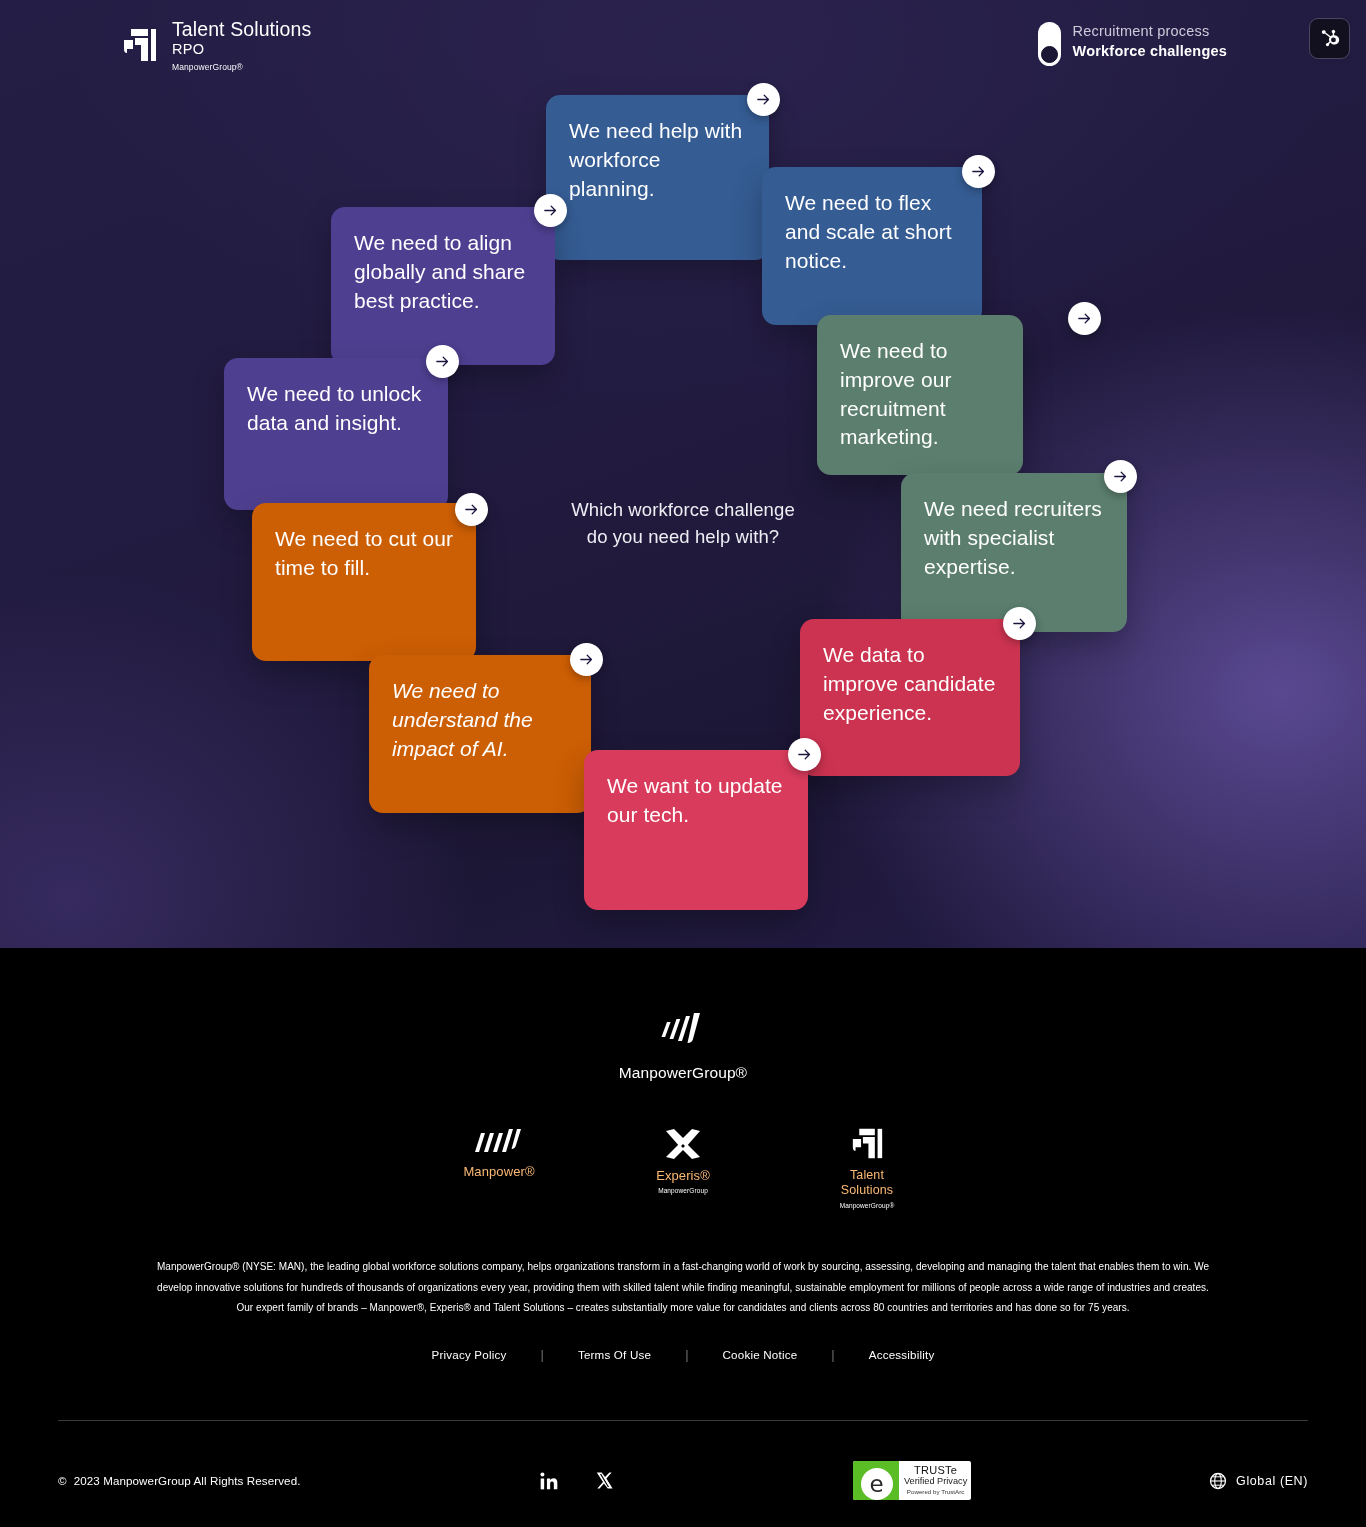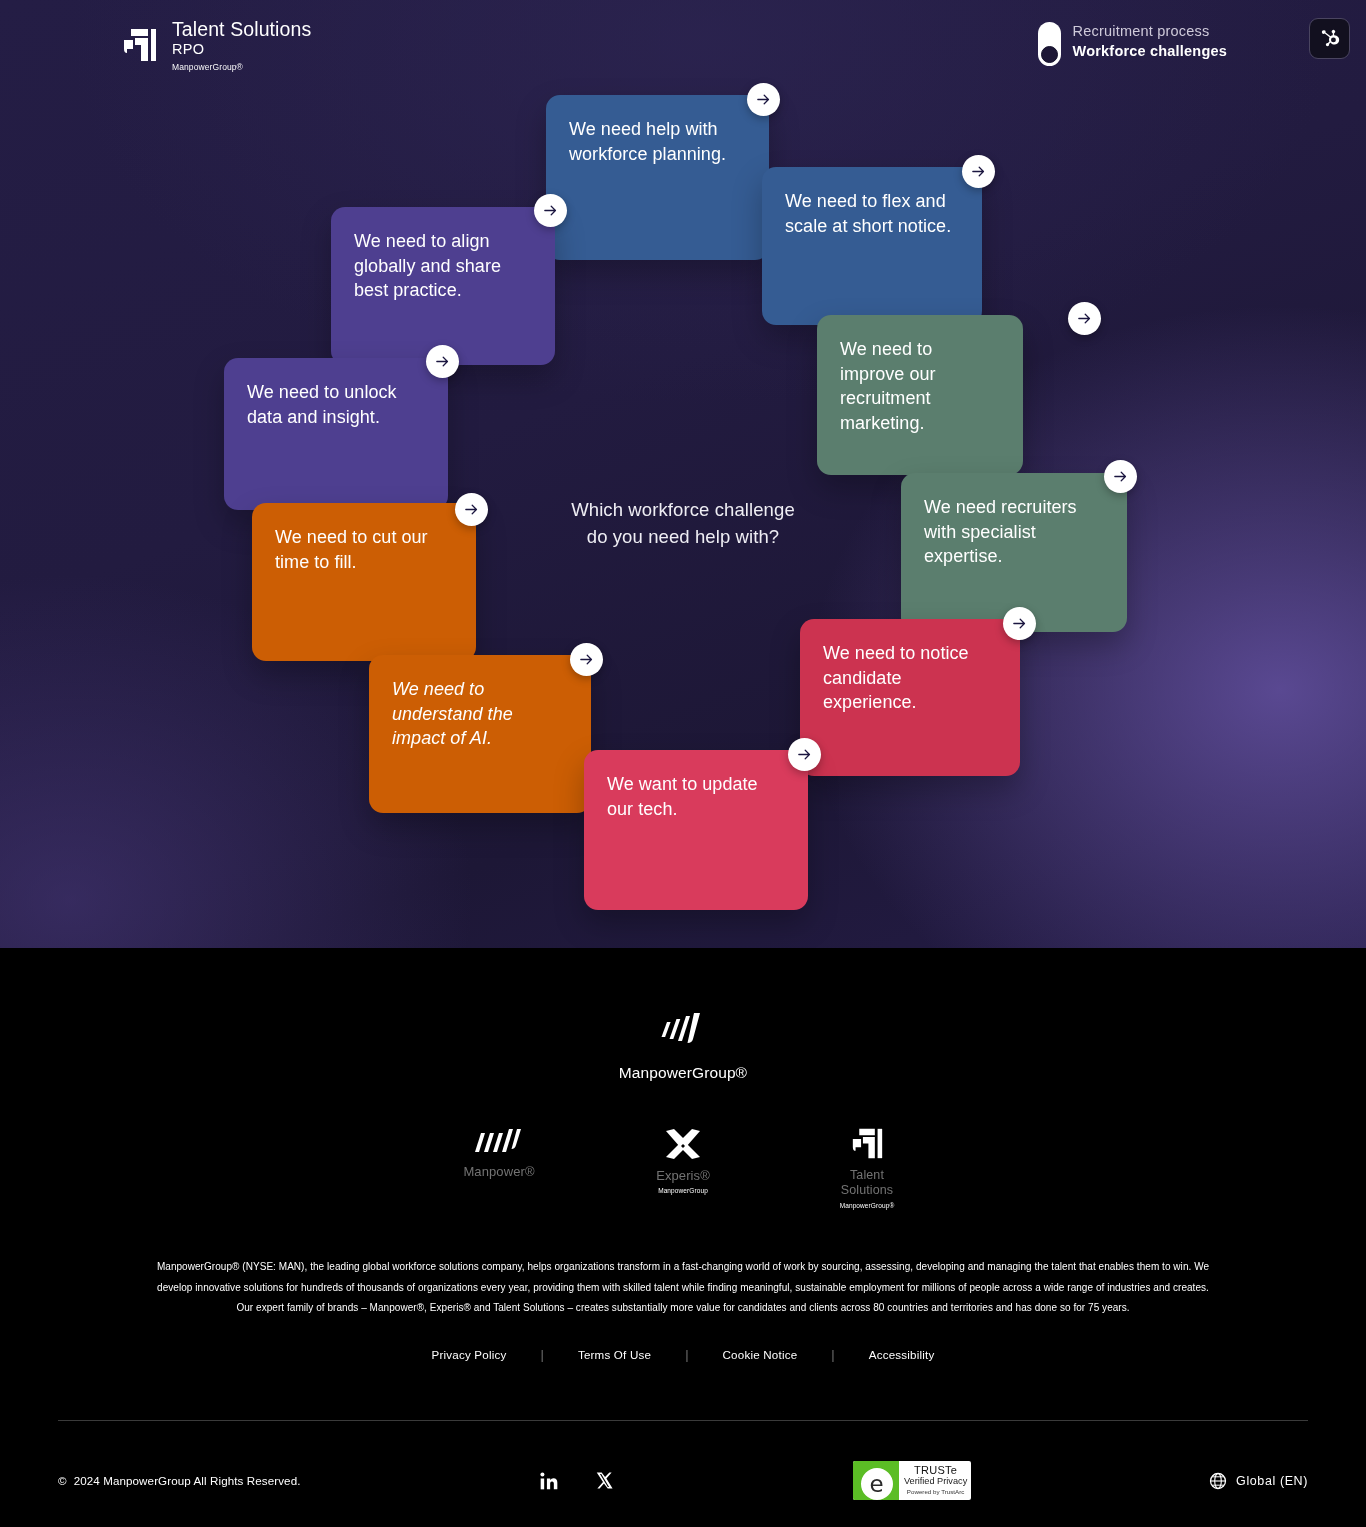"We need help with workforce" .card .card-text { font-size: 18px -> 21px }
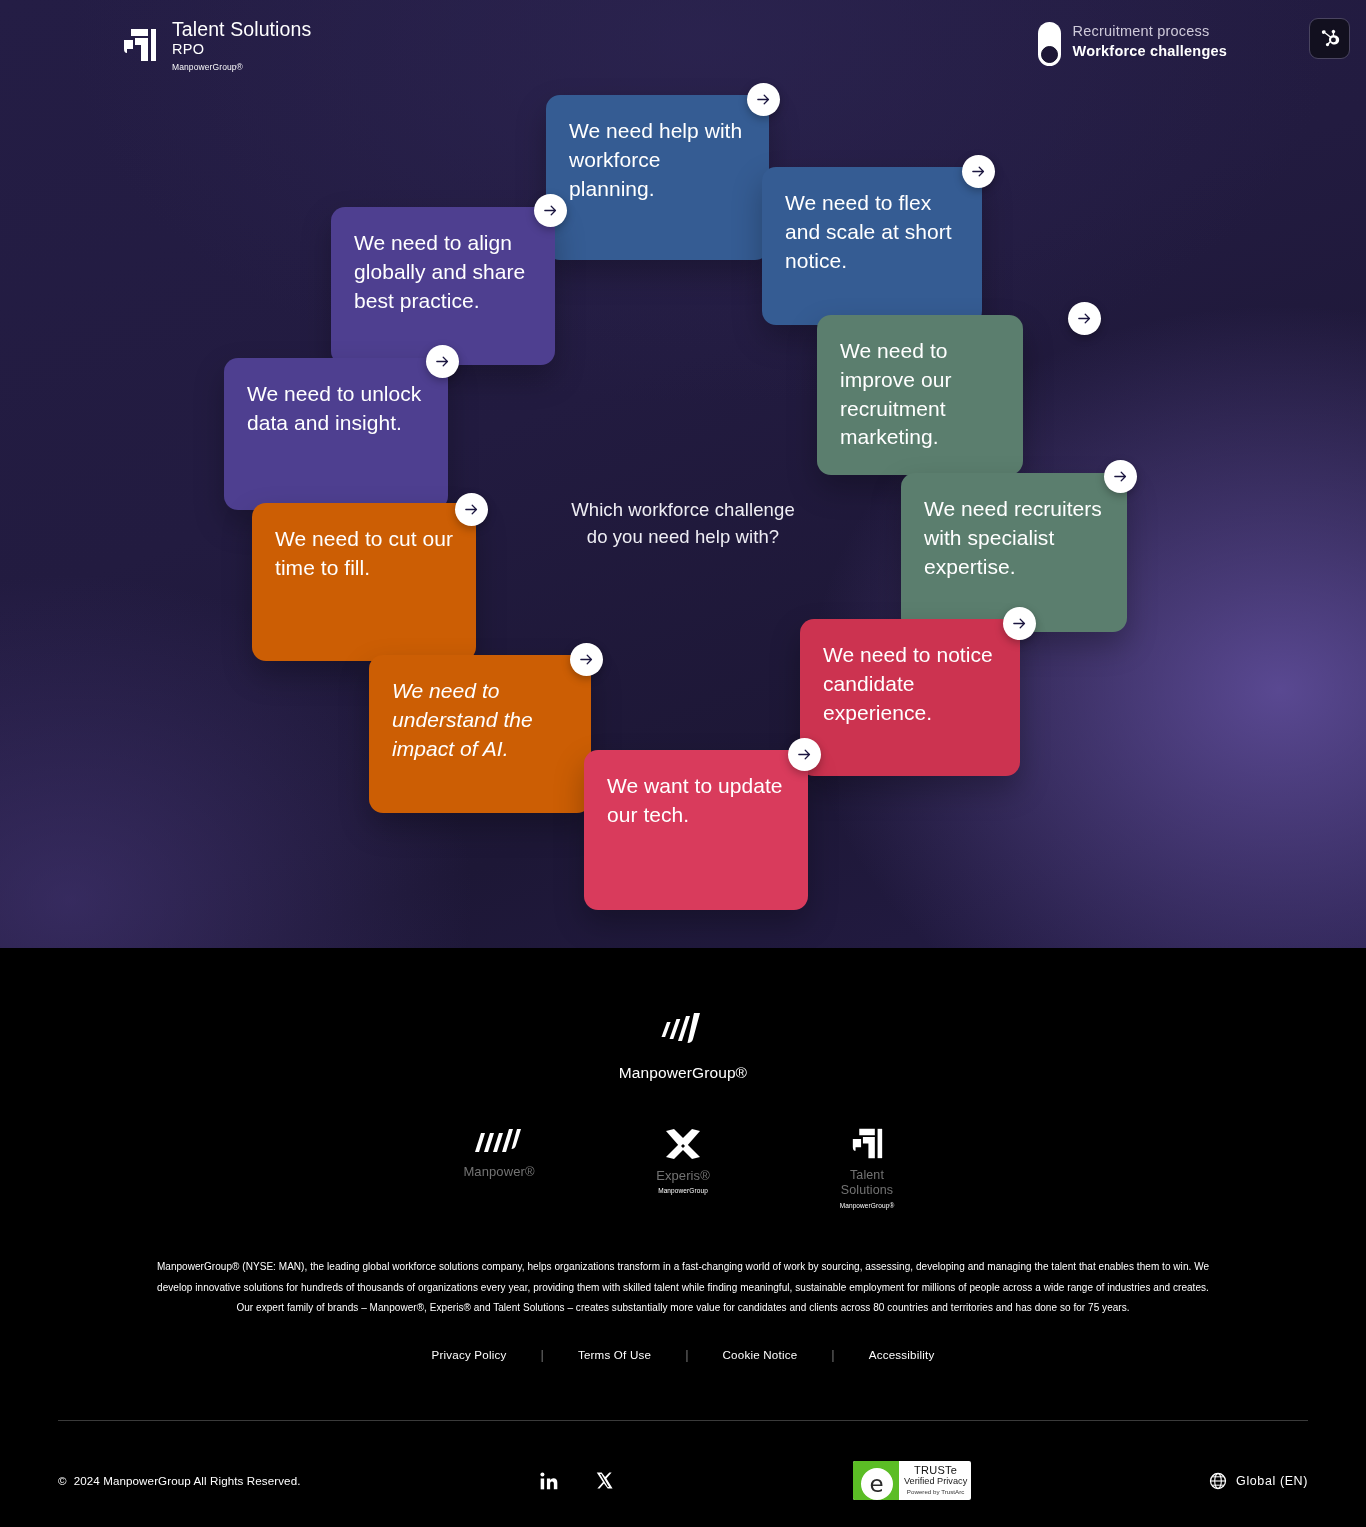"We need to notice candidate" div.card-text { text: need to notice -> data to improve }
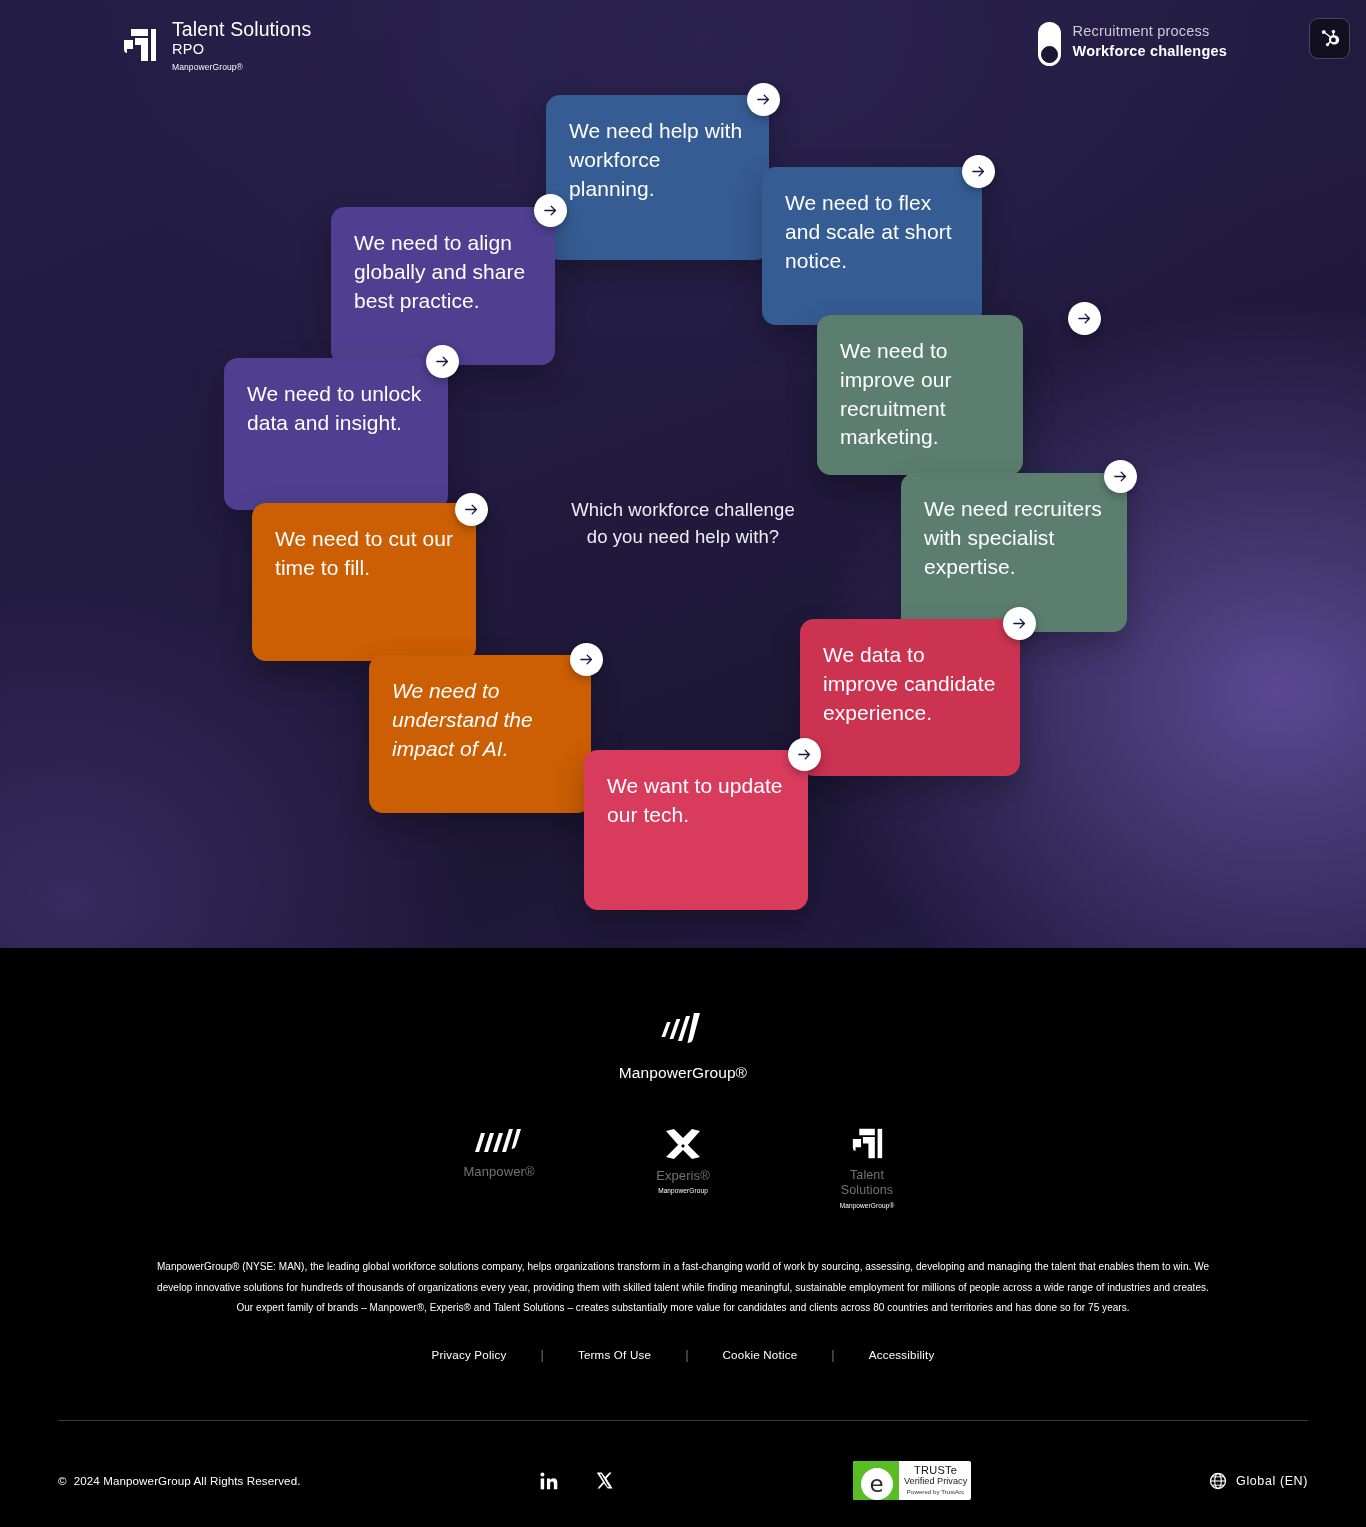"Manpower®" .brand-name { color: #737373 -> #fdba74 }
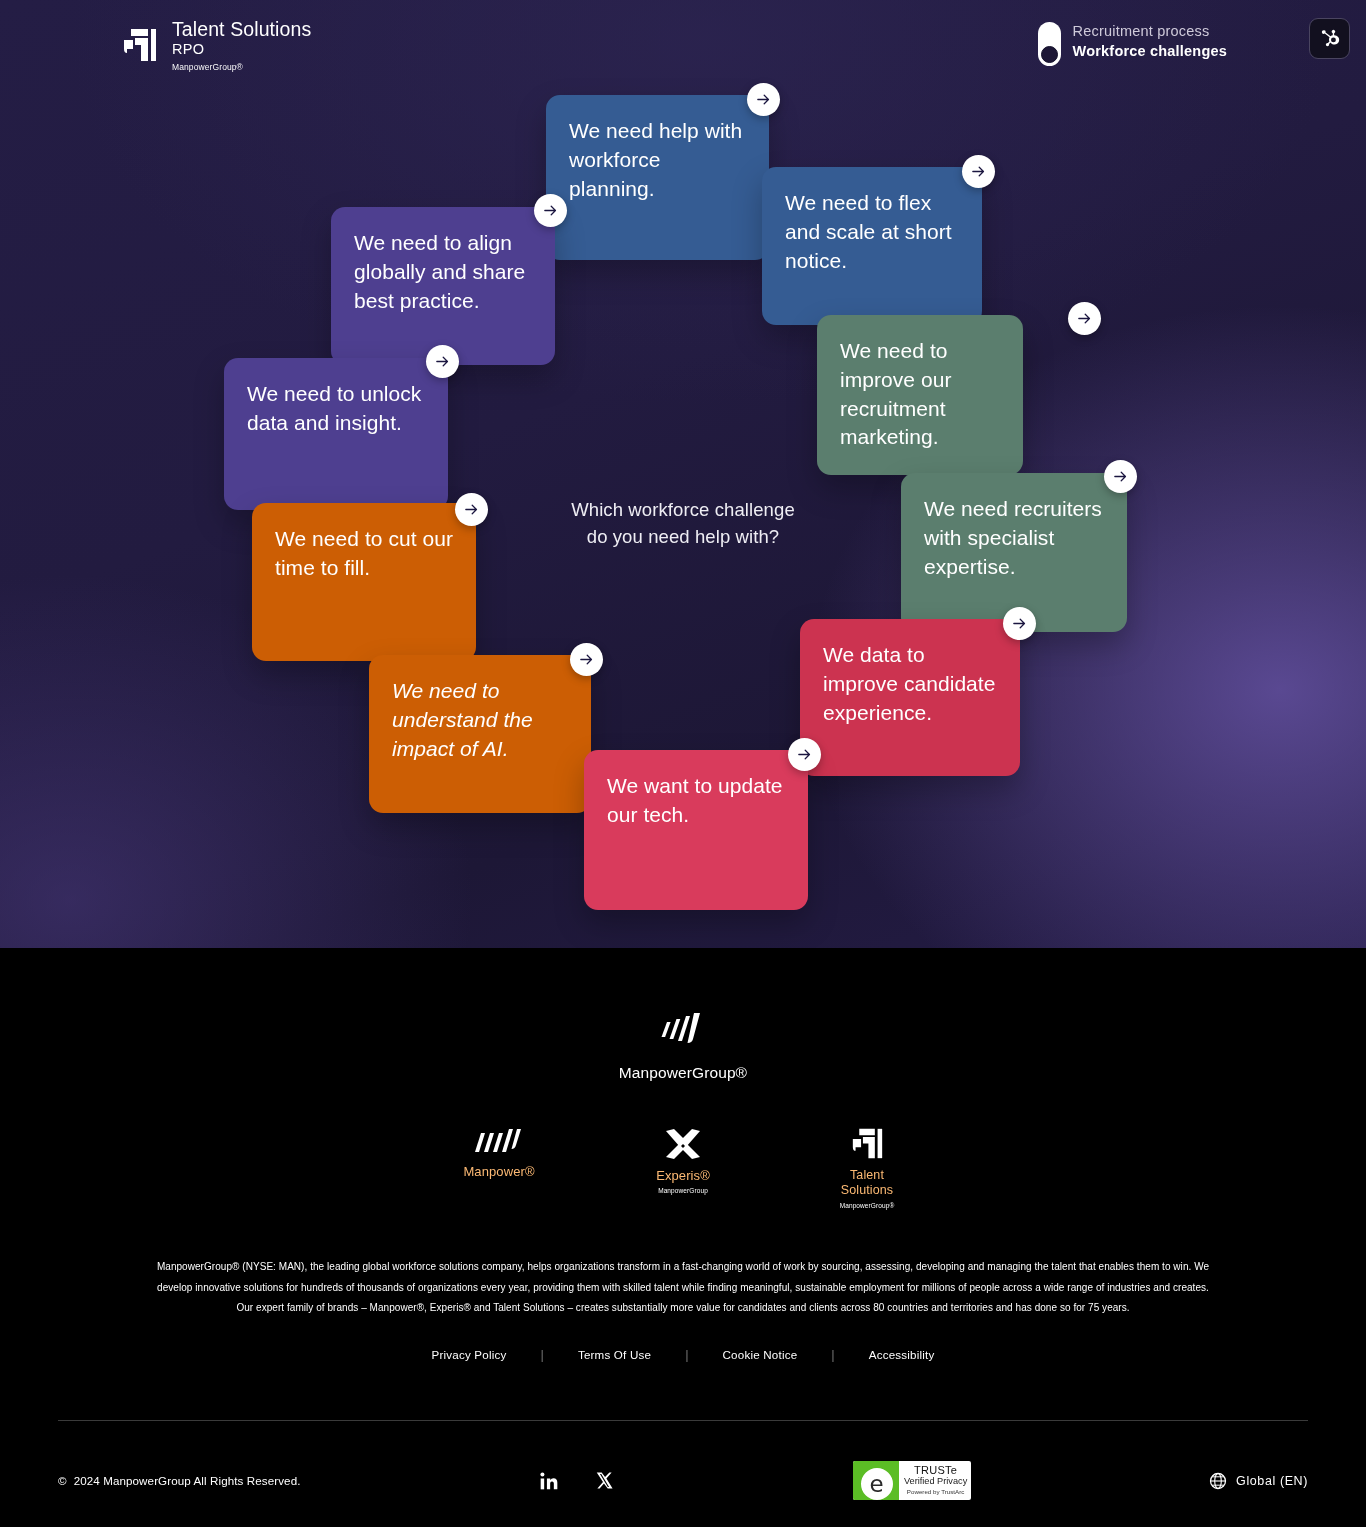"2024 ManpowerGroup All Rights Reserved." span { text: 2024 -> 2023 }
